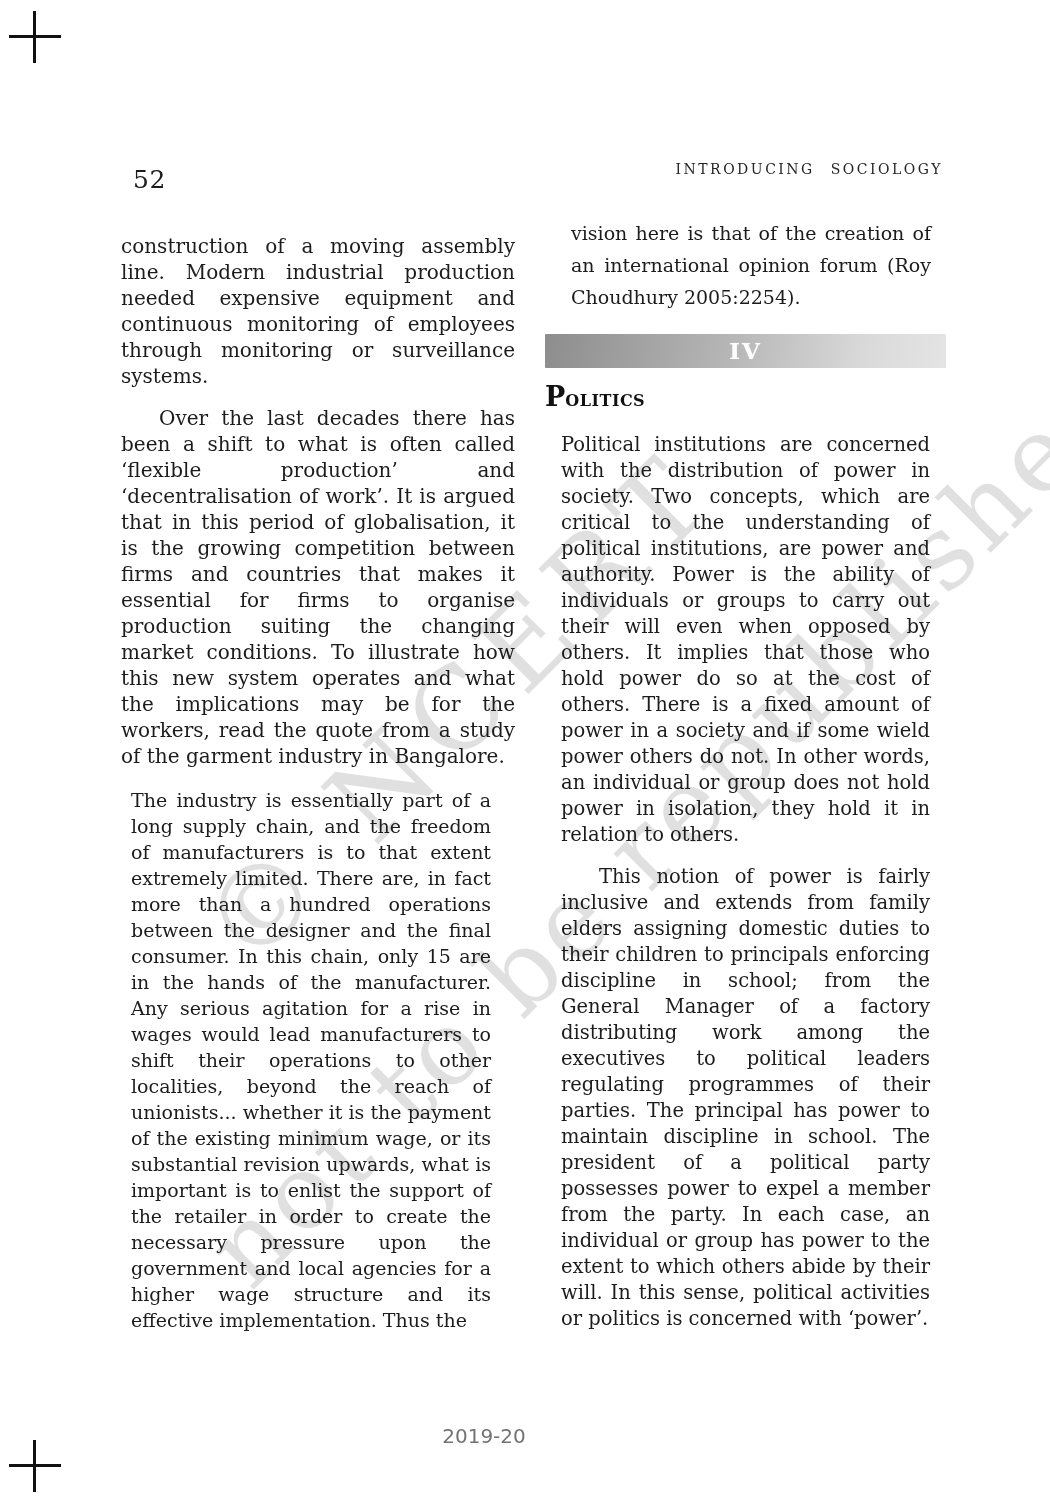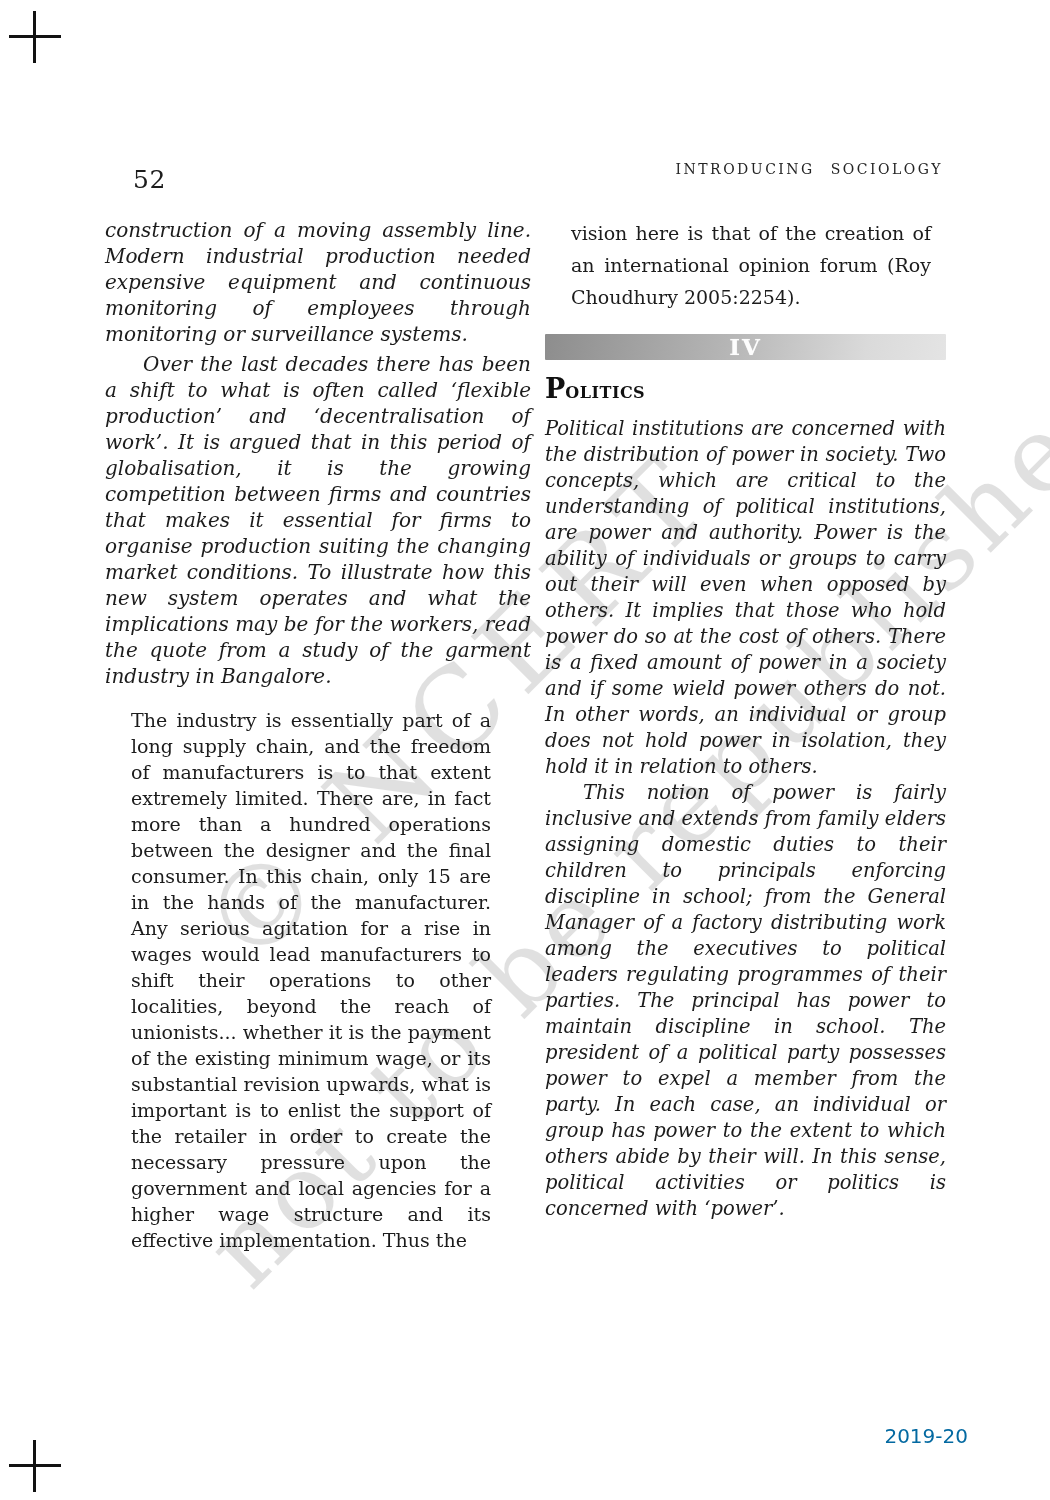"construction of a moving assembly" .col p { font-style: italic -> none; margin: 0 -> 16px }
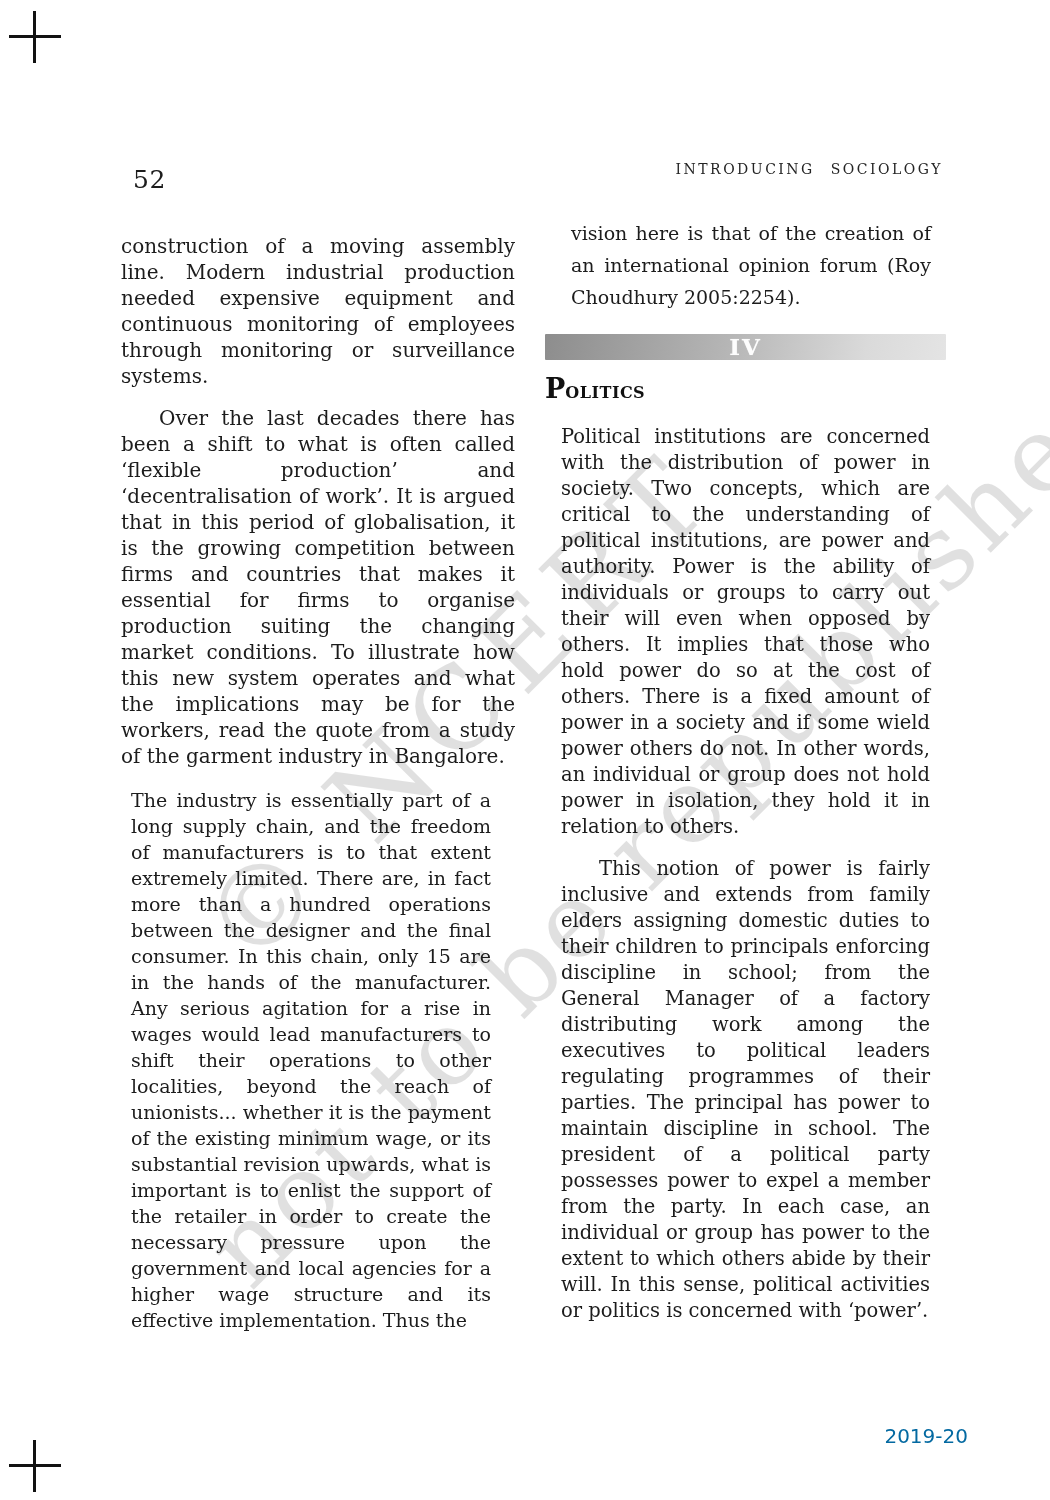"IV" .section-bar { height: 26px -> 34px }
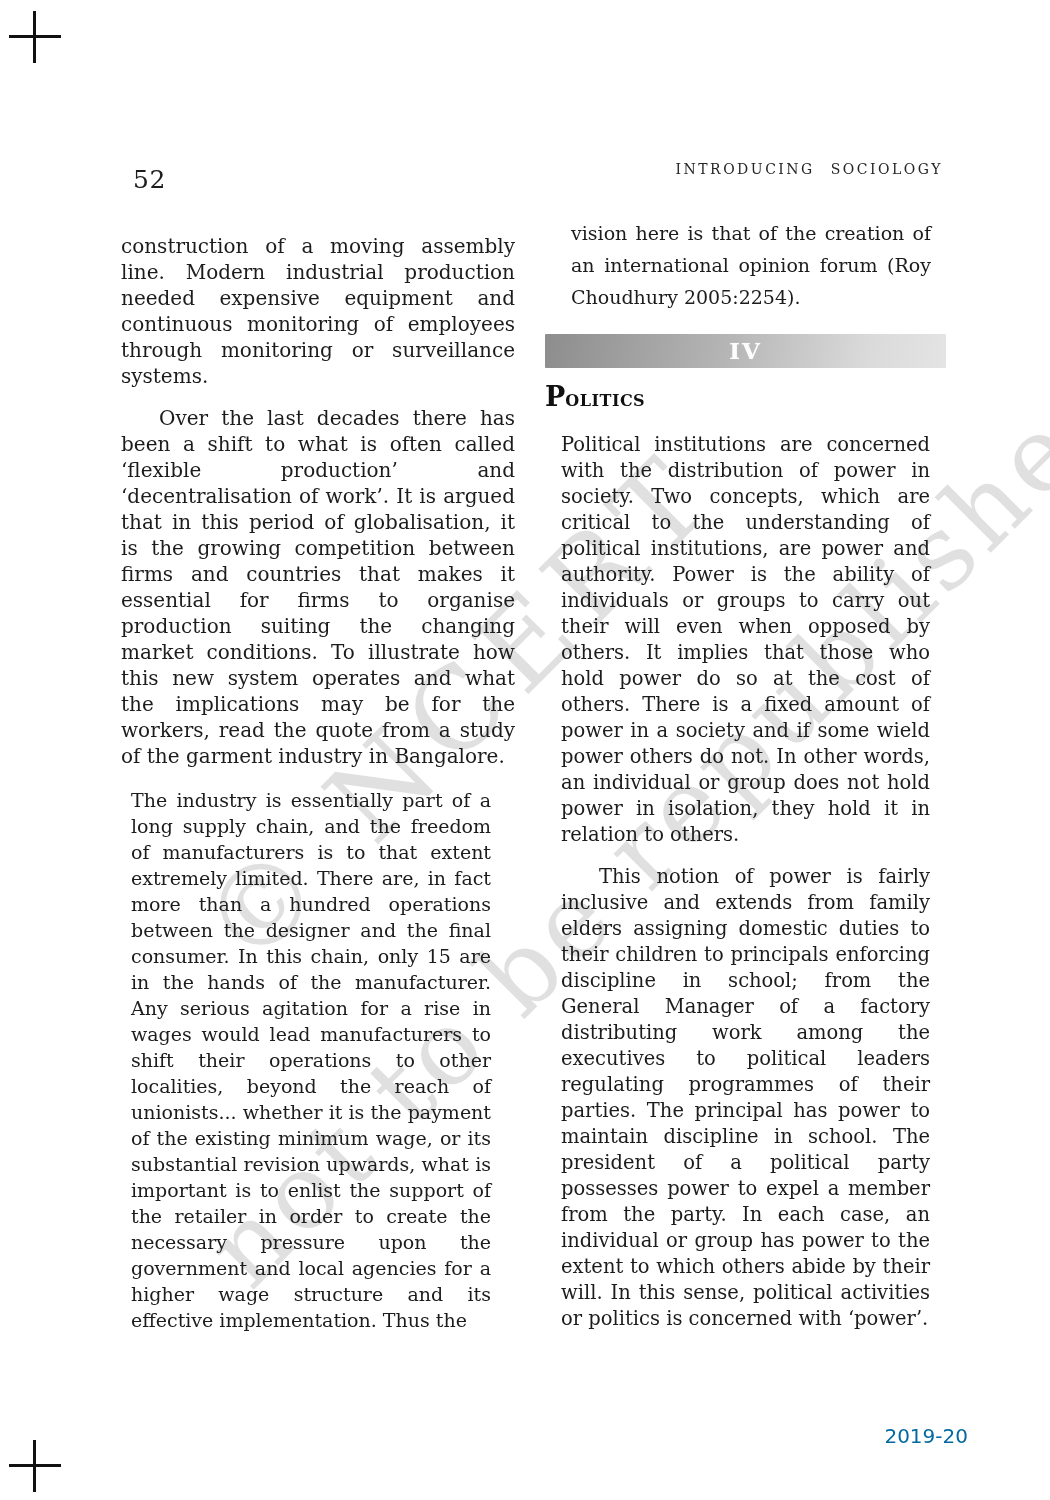"2019-20" .footer-year { color: #0369a1 -> #737373; text-align: right -> center }
